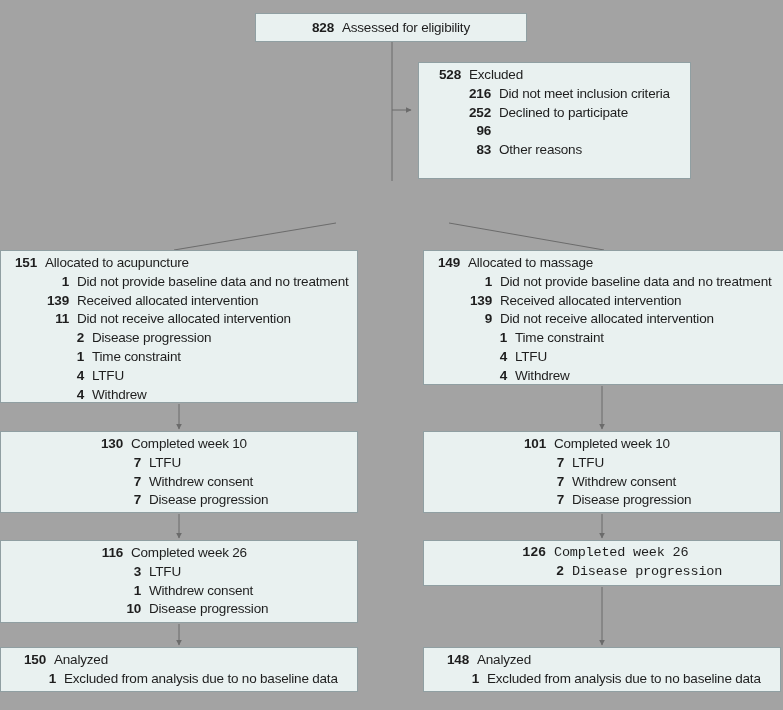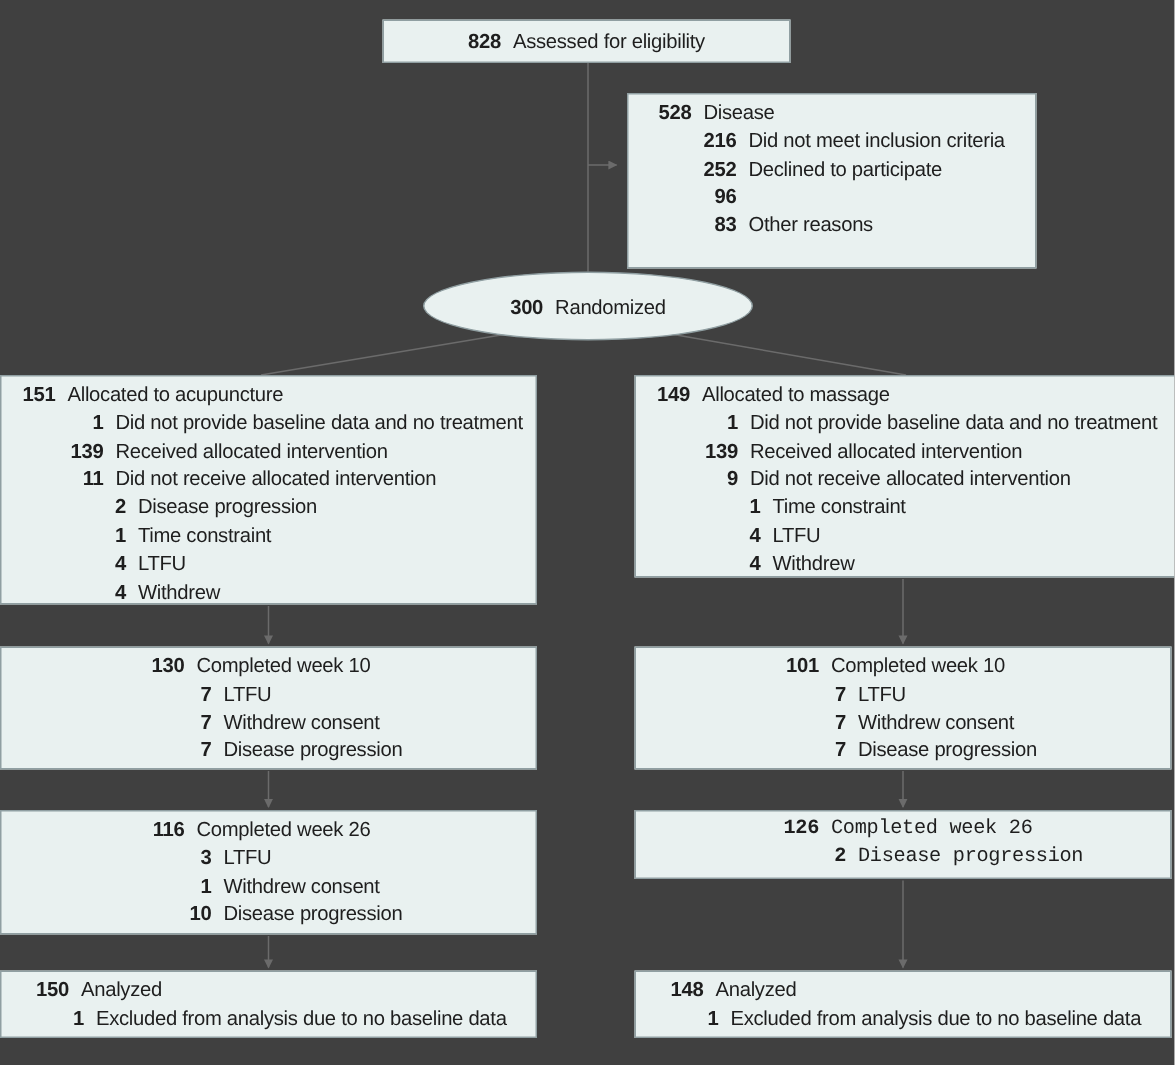"828" .canvas { background: #404040 -> #a3a3a3 }
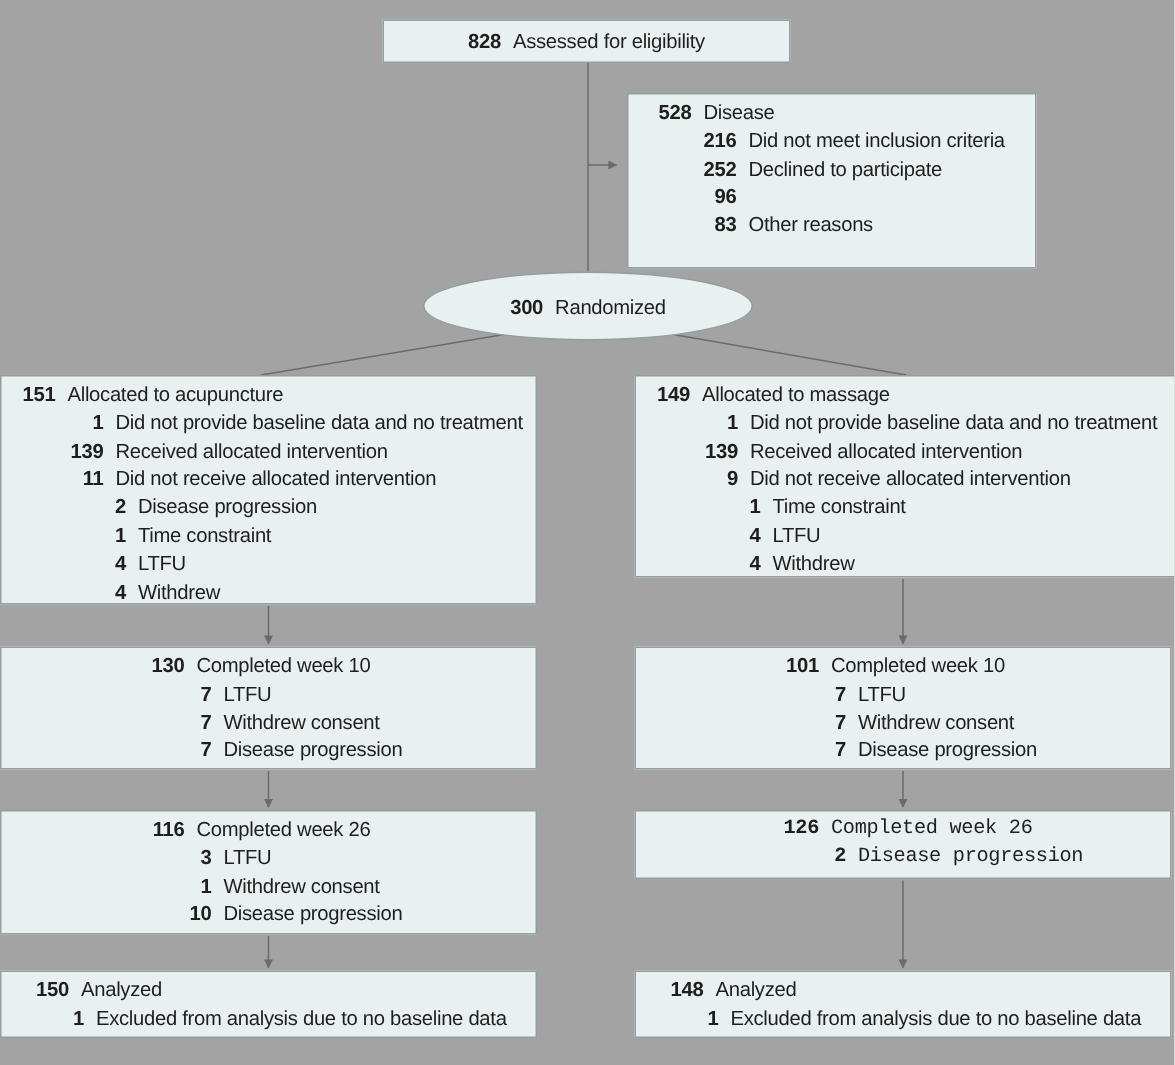"Disease" span.lbl { text: Disease -> Excluded }
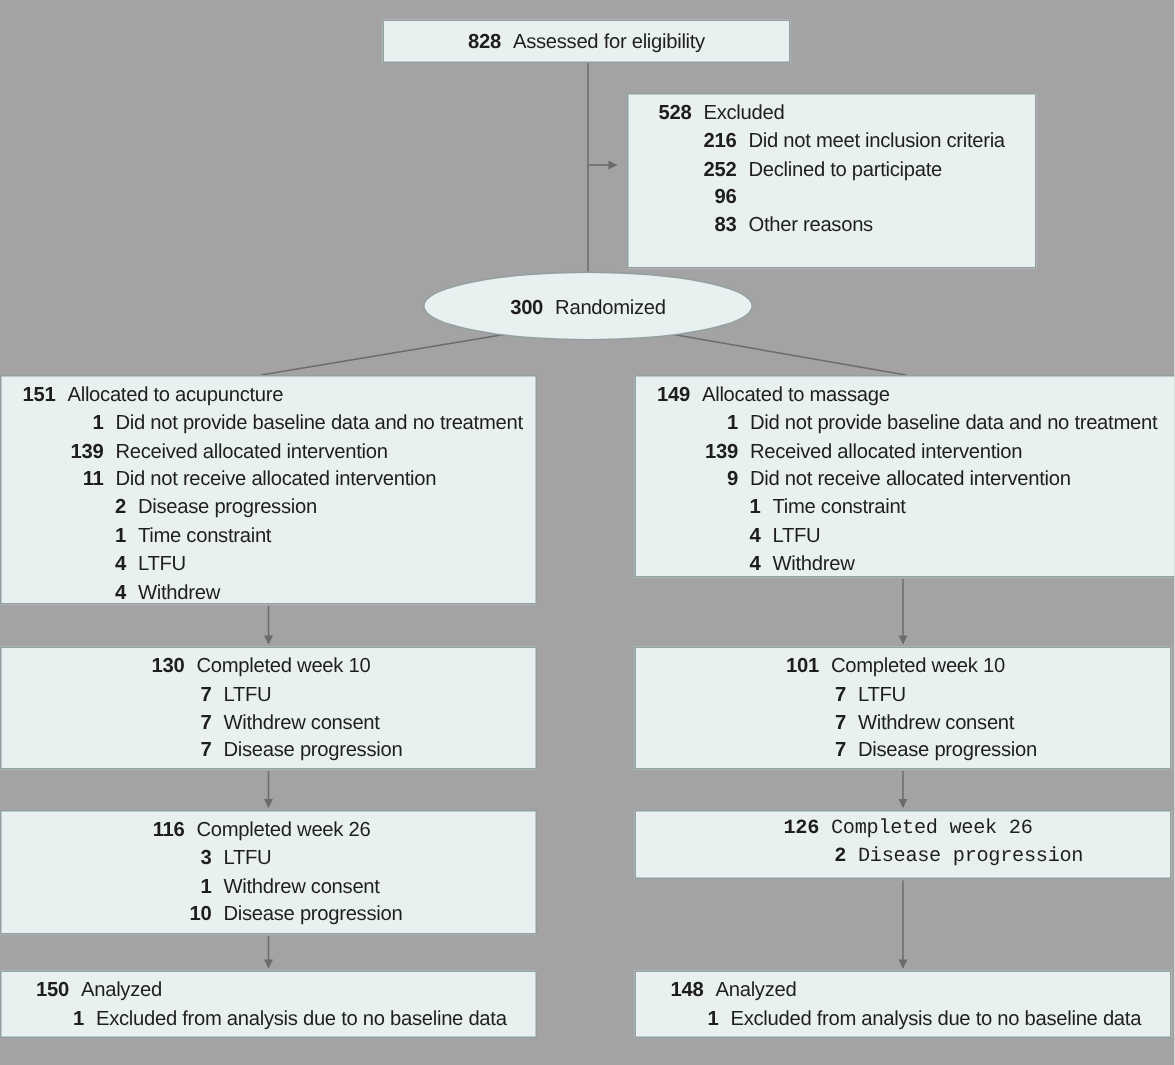"300" div.ellipse { html: <div> <div> <span>300</span> <span>Randomized</span> </div> </div> -> none }
